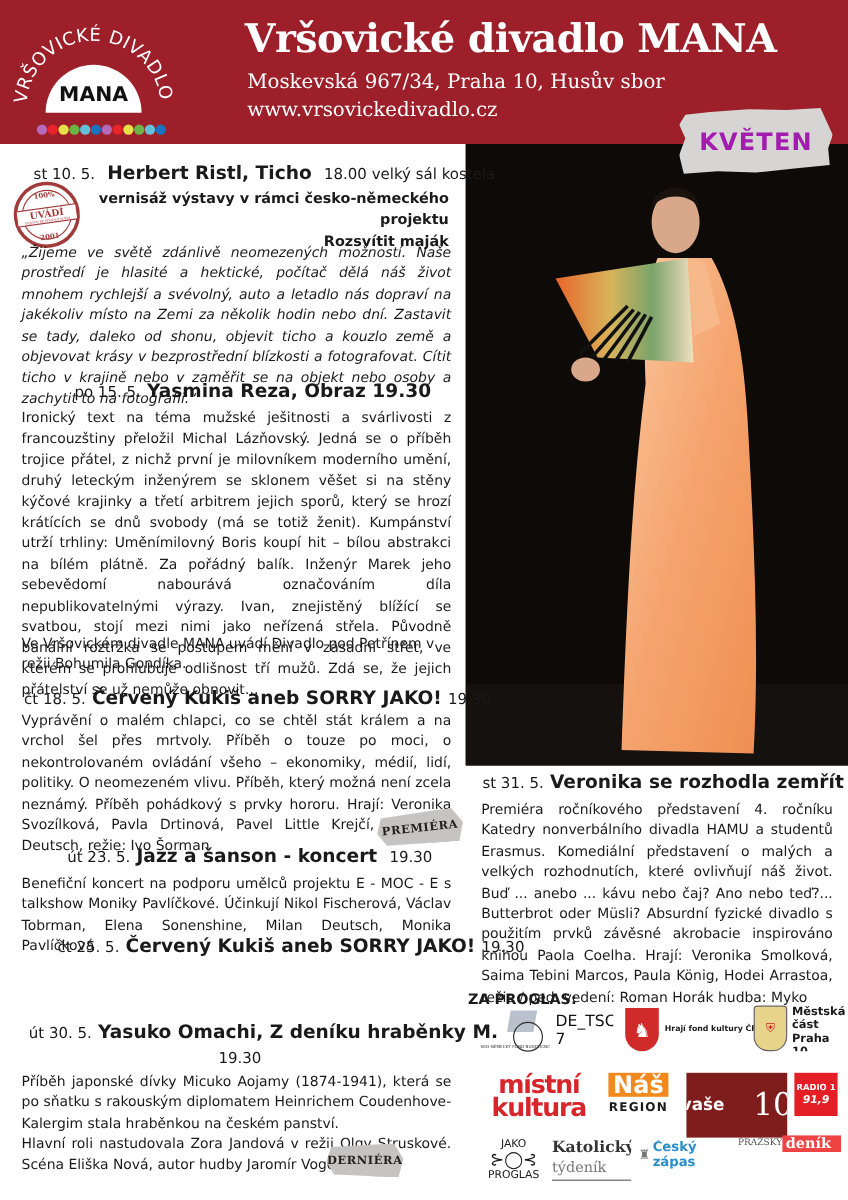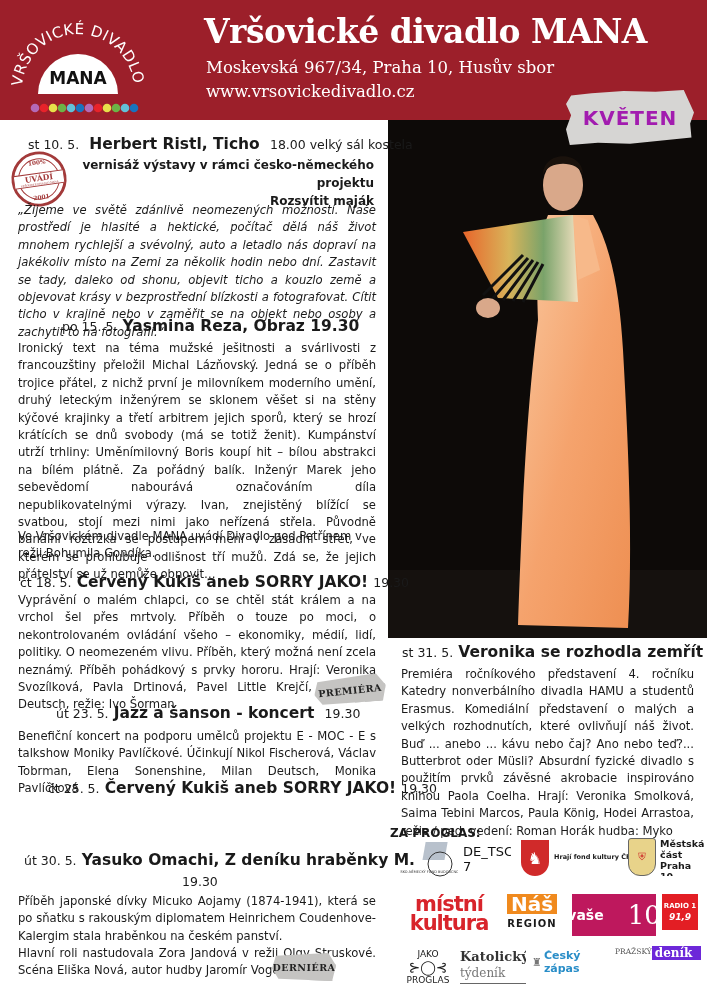"vaše" div.logo-box { background: #be185d -> #7f1d1d; height: 42px -> 54px }
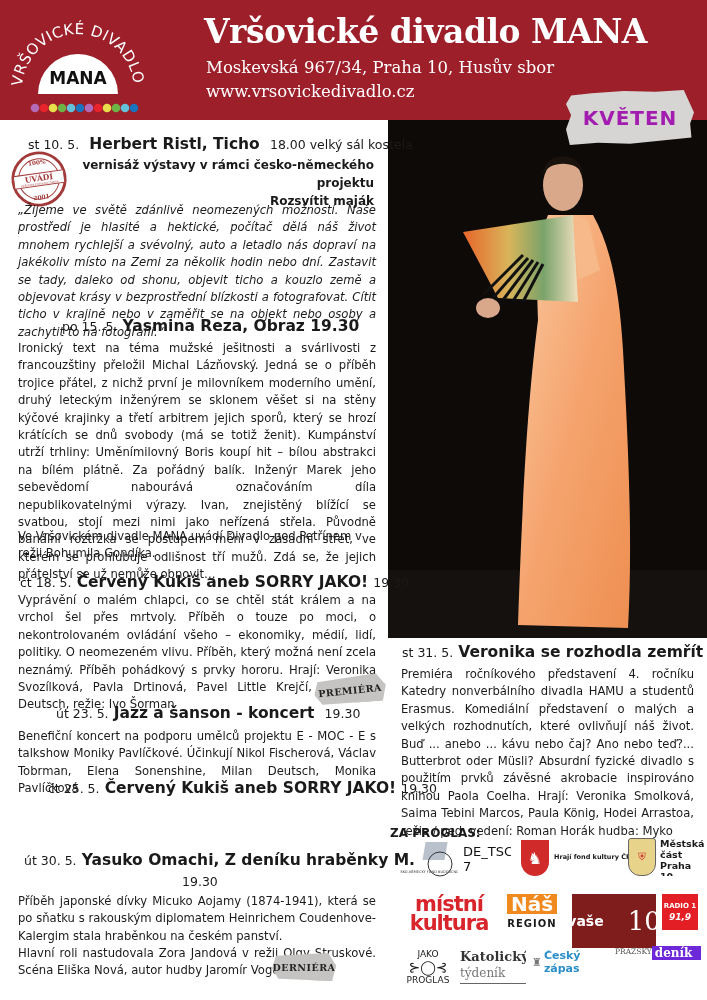"deník" span { background: #6d28d9 -> #ef4444 }
